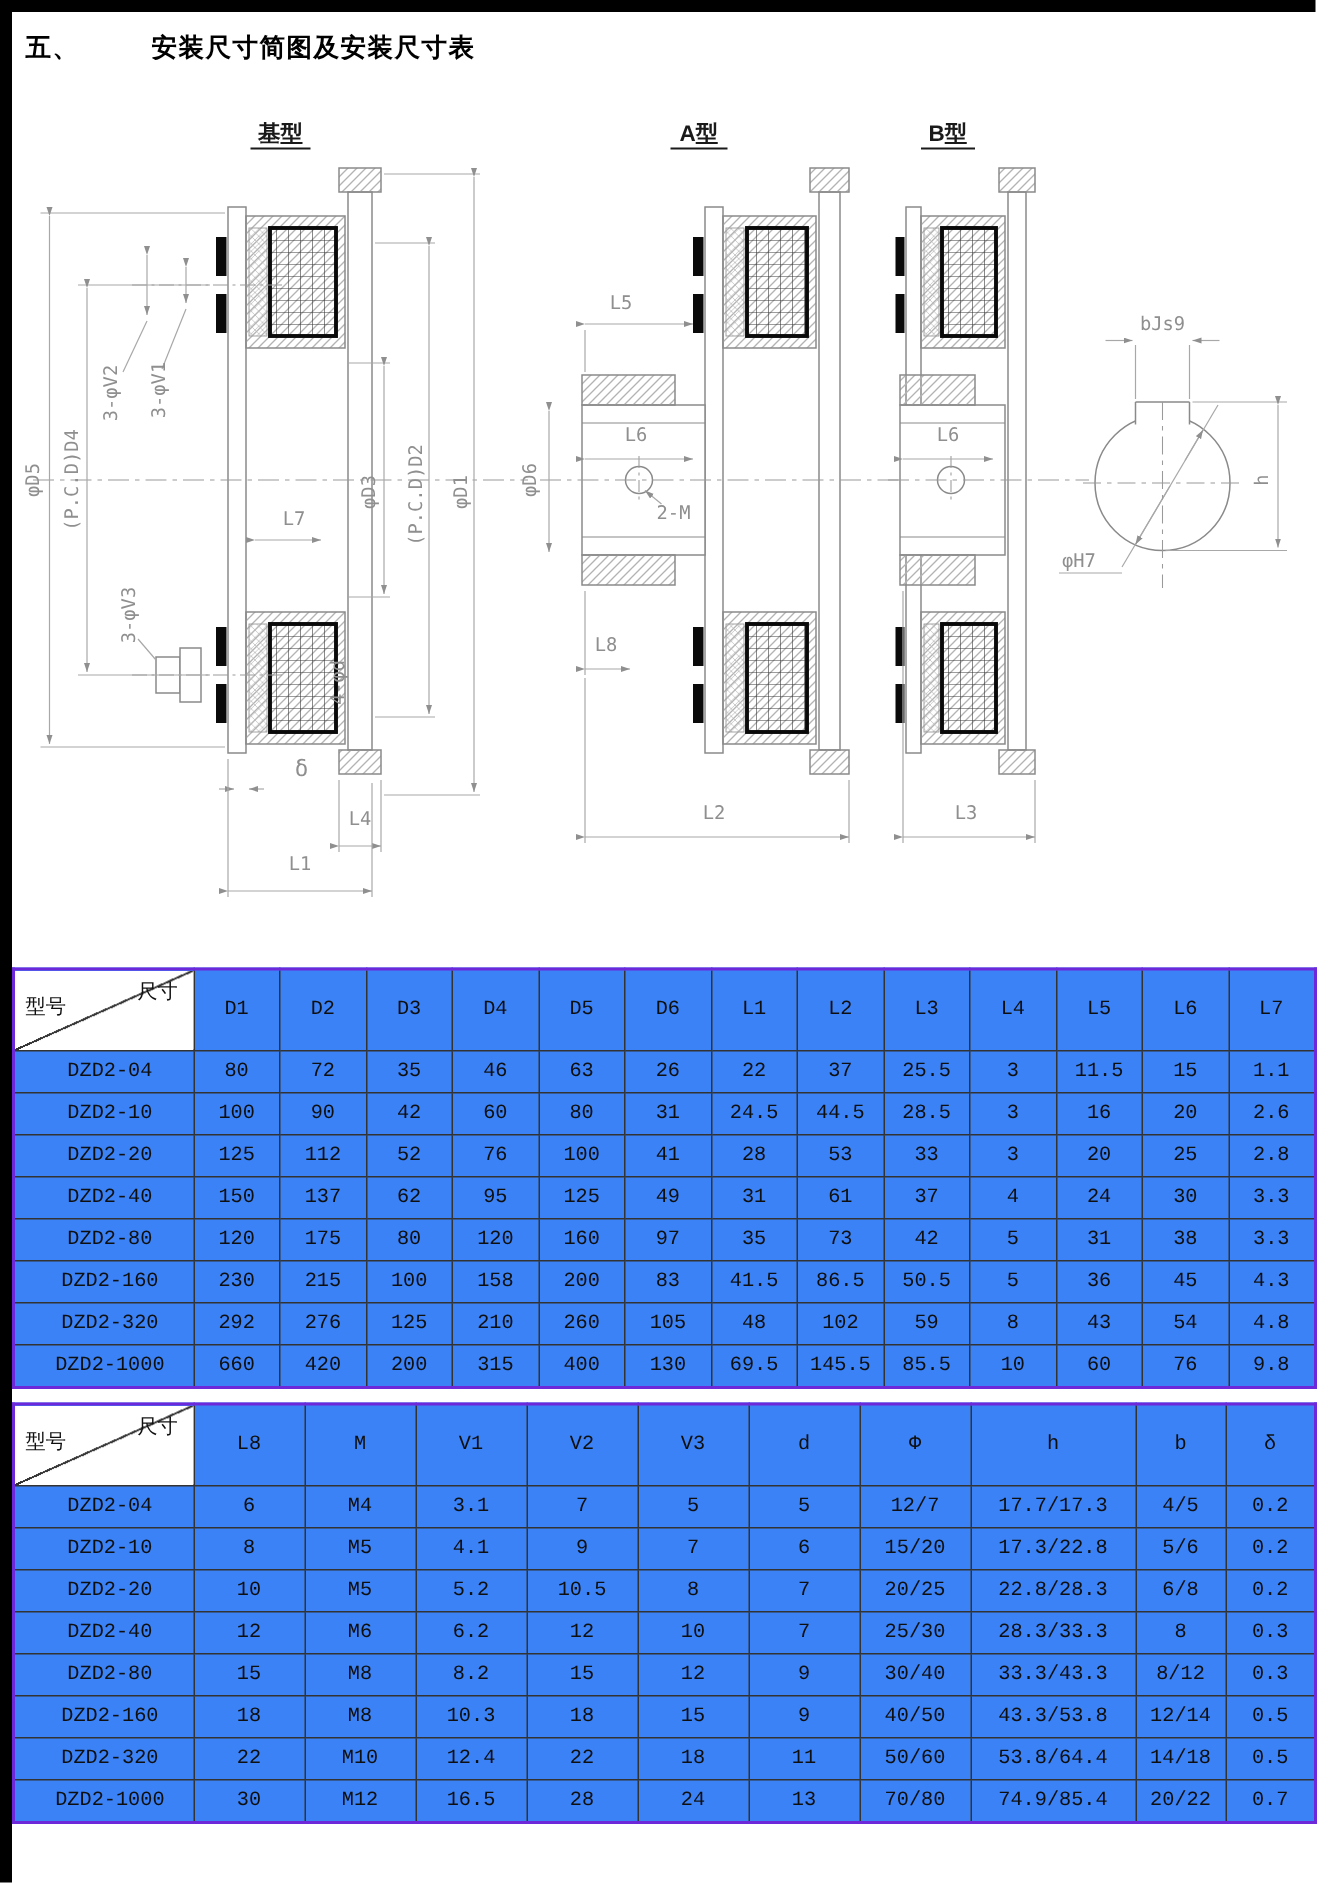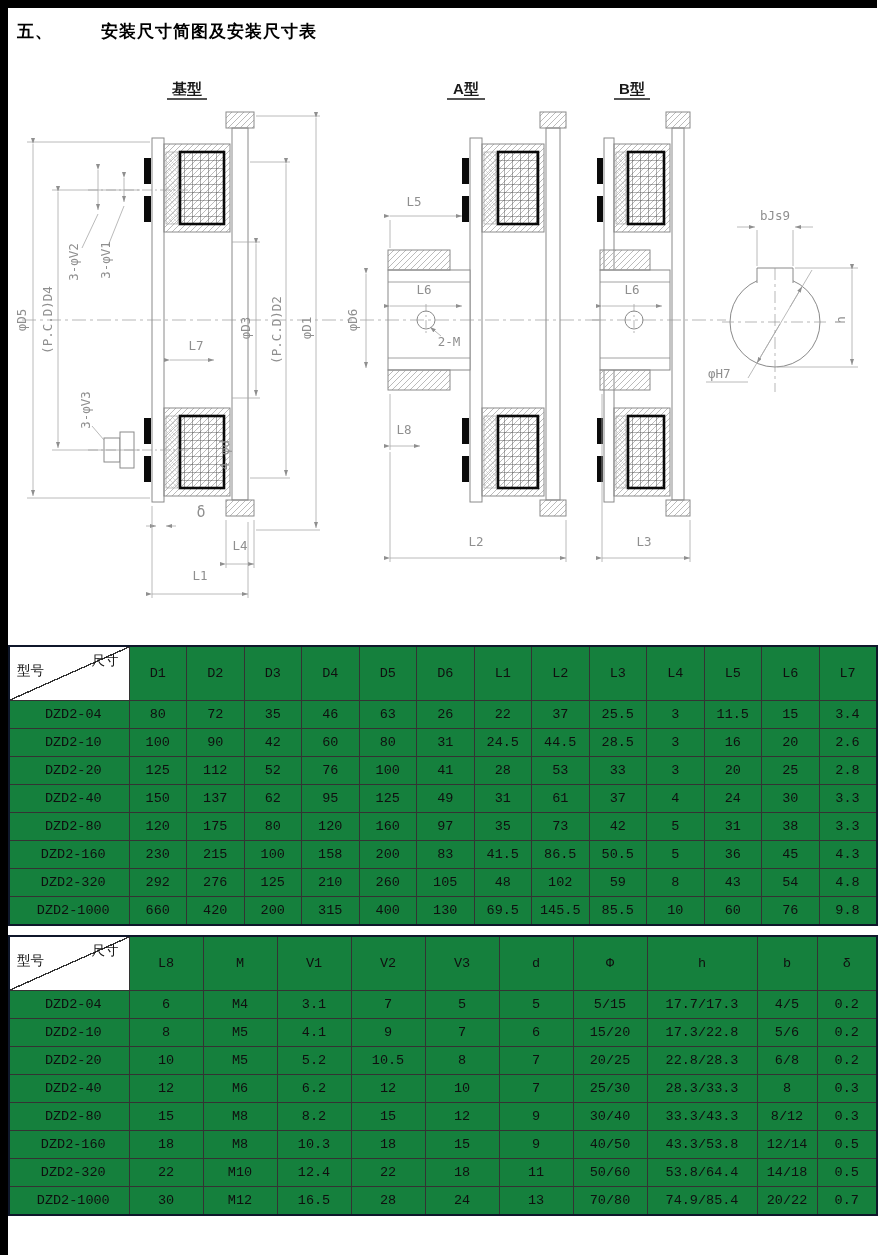"尺寸" .tbl { background: #15803d -> #3b82f6; border: 2px solid #0f172a -> 2px solid #6d28d9 }
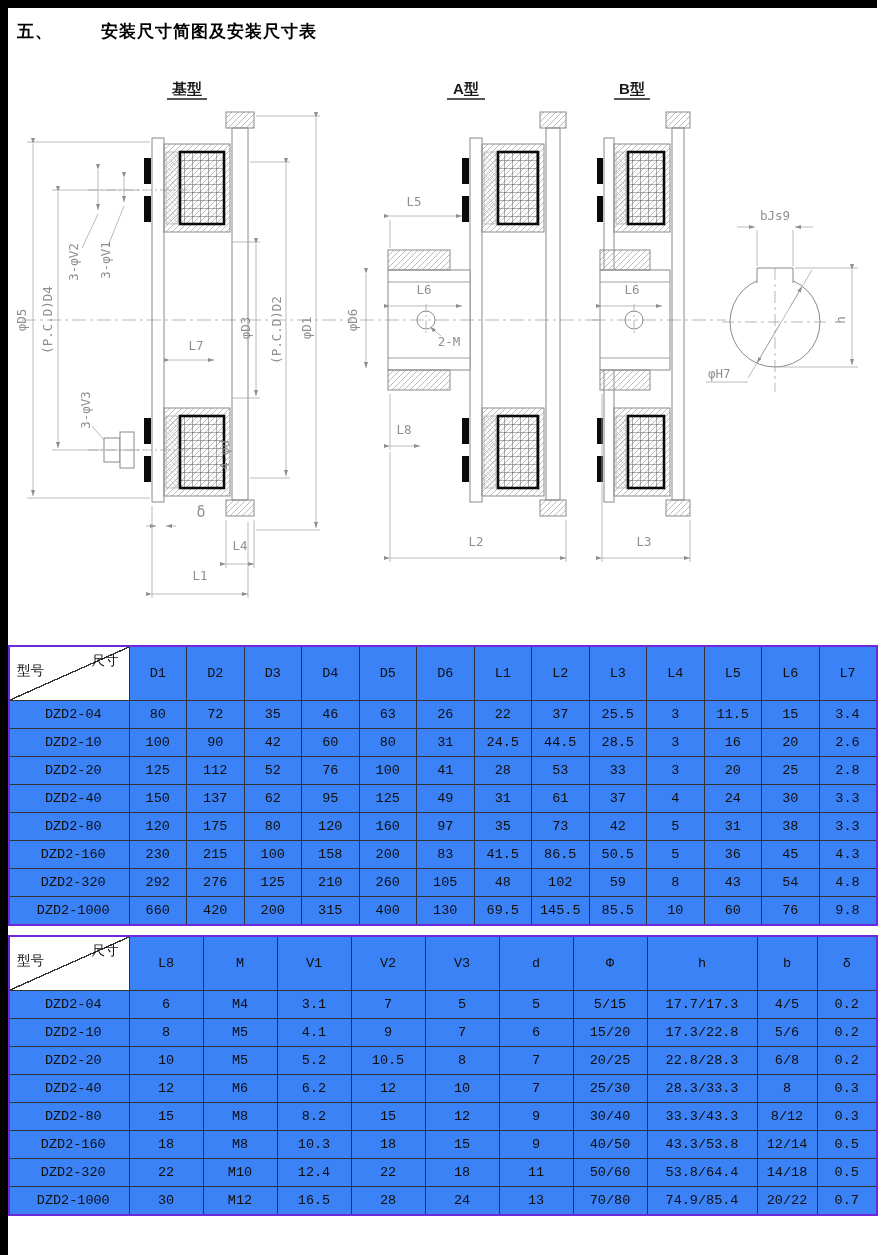"3.4" td { text: 3.4 -> 1.1 }
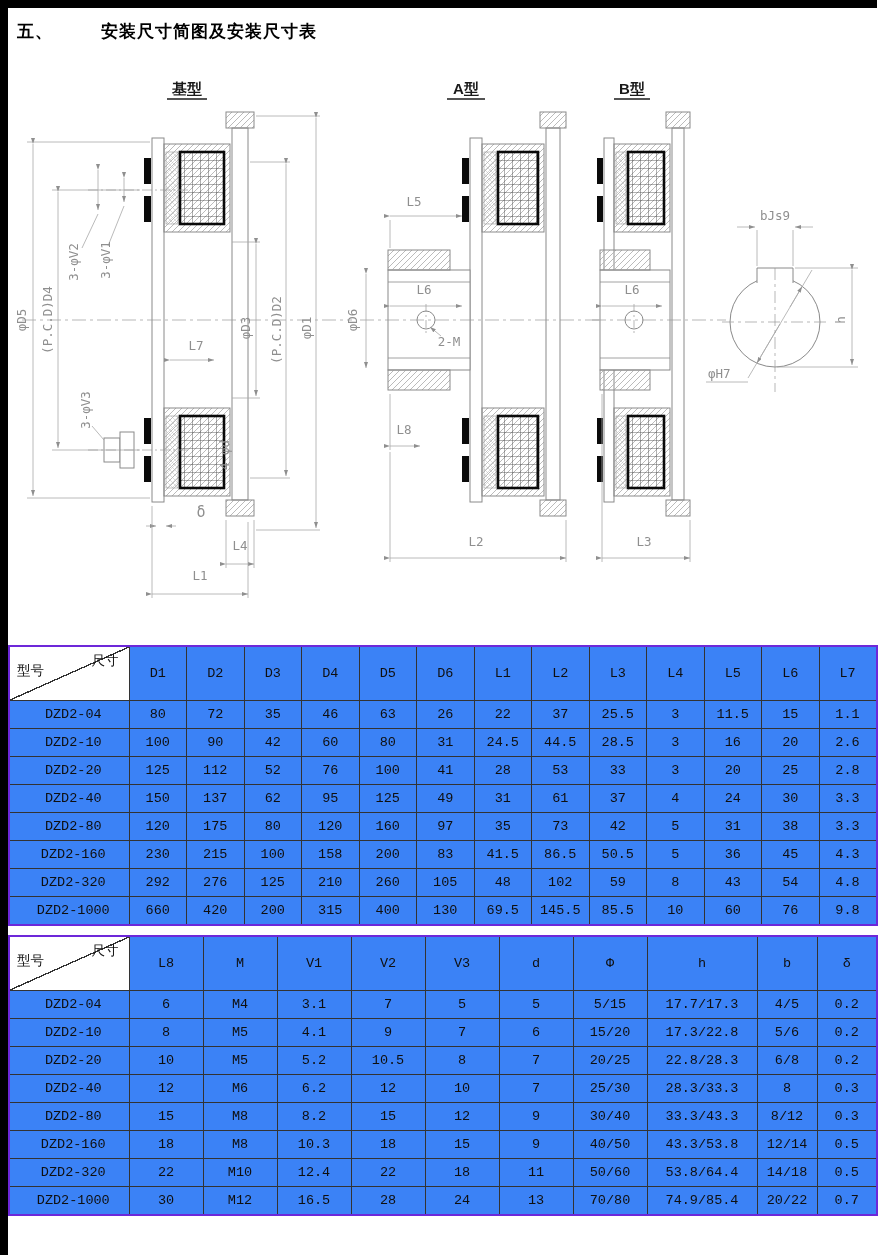"5/15" td { text: 5/15 -> 12/7 }
